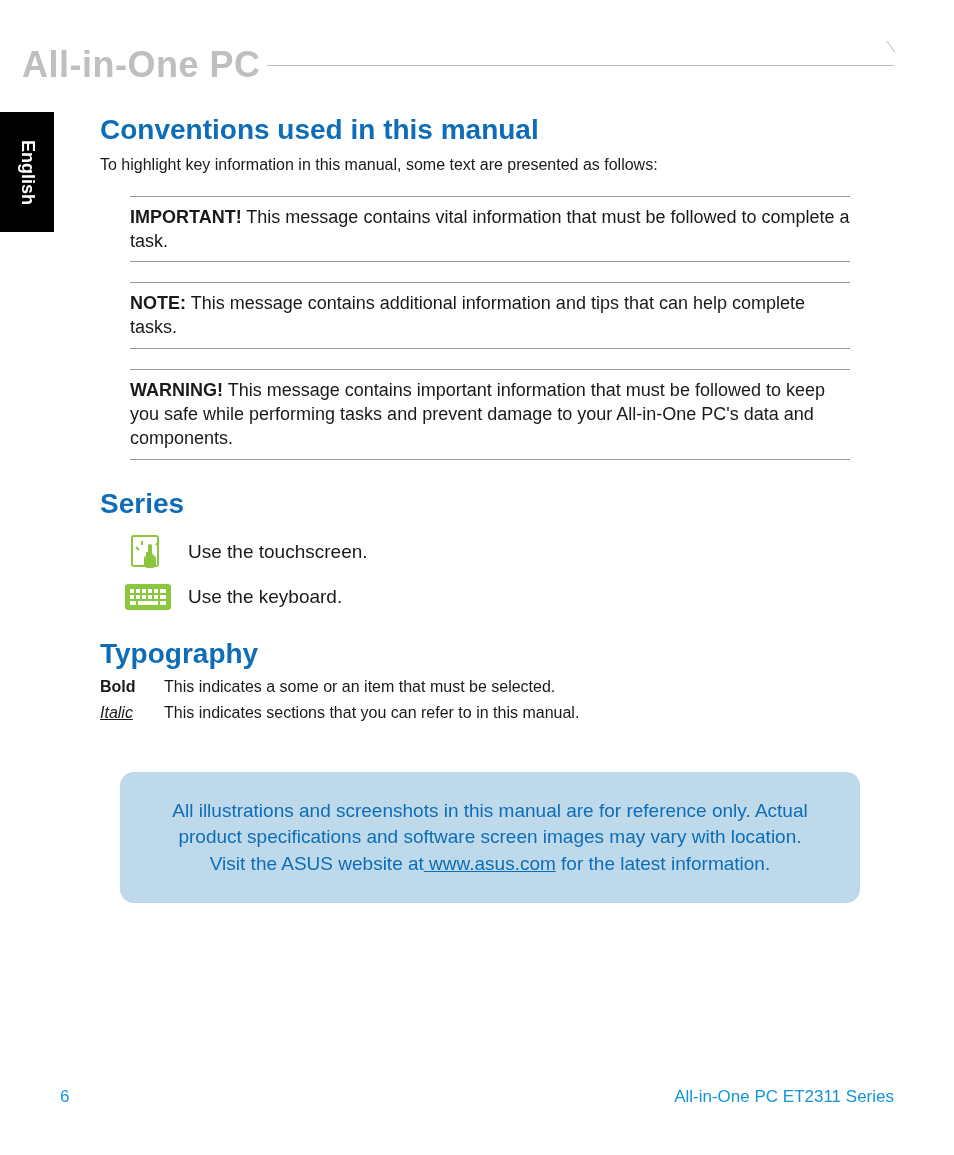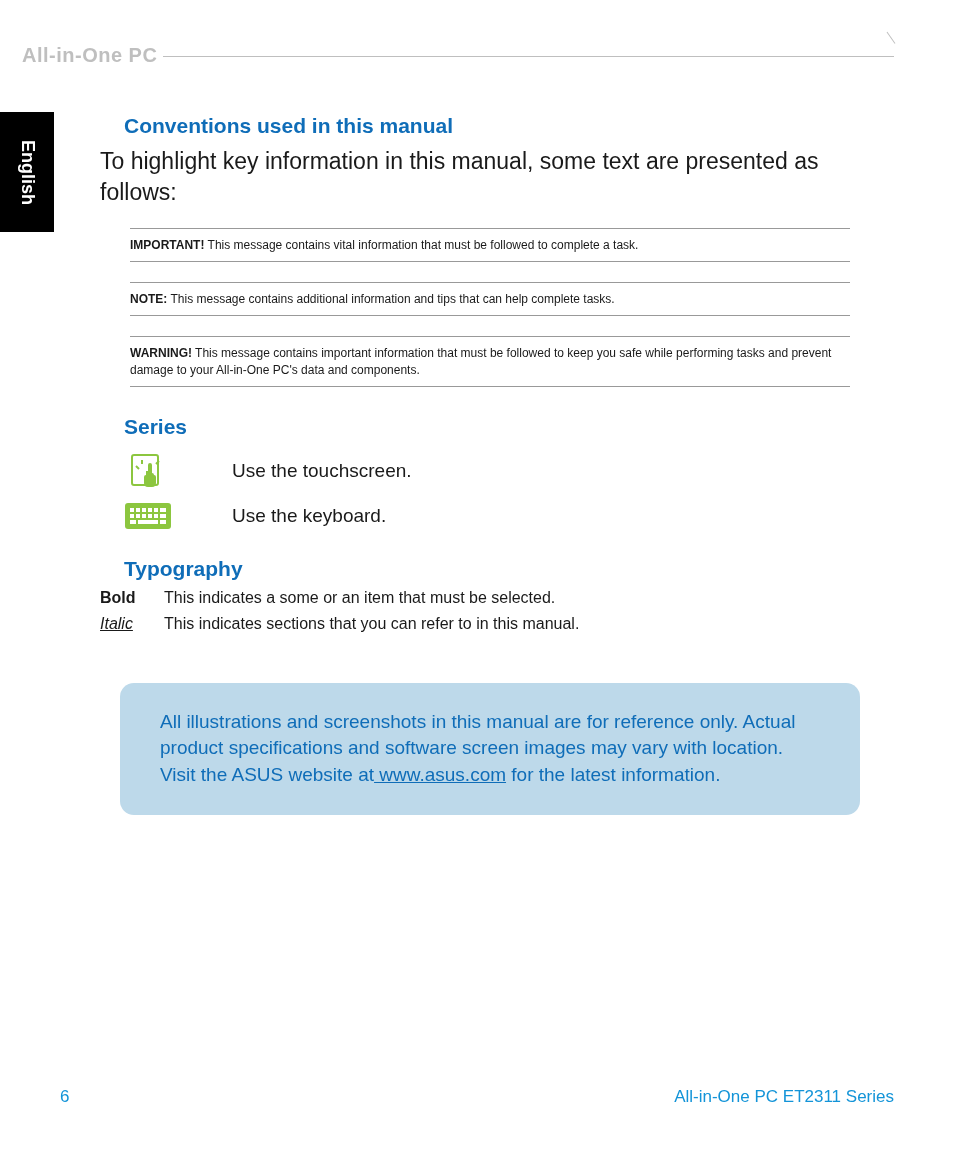"All-in-One PC" .header-title { font-size: 20px -> 36px }
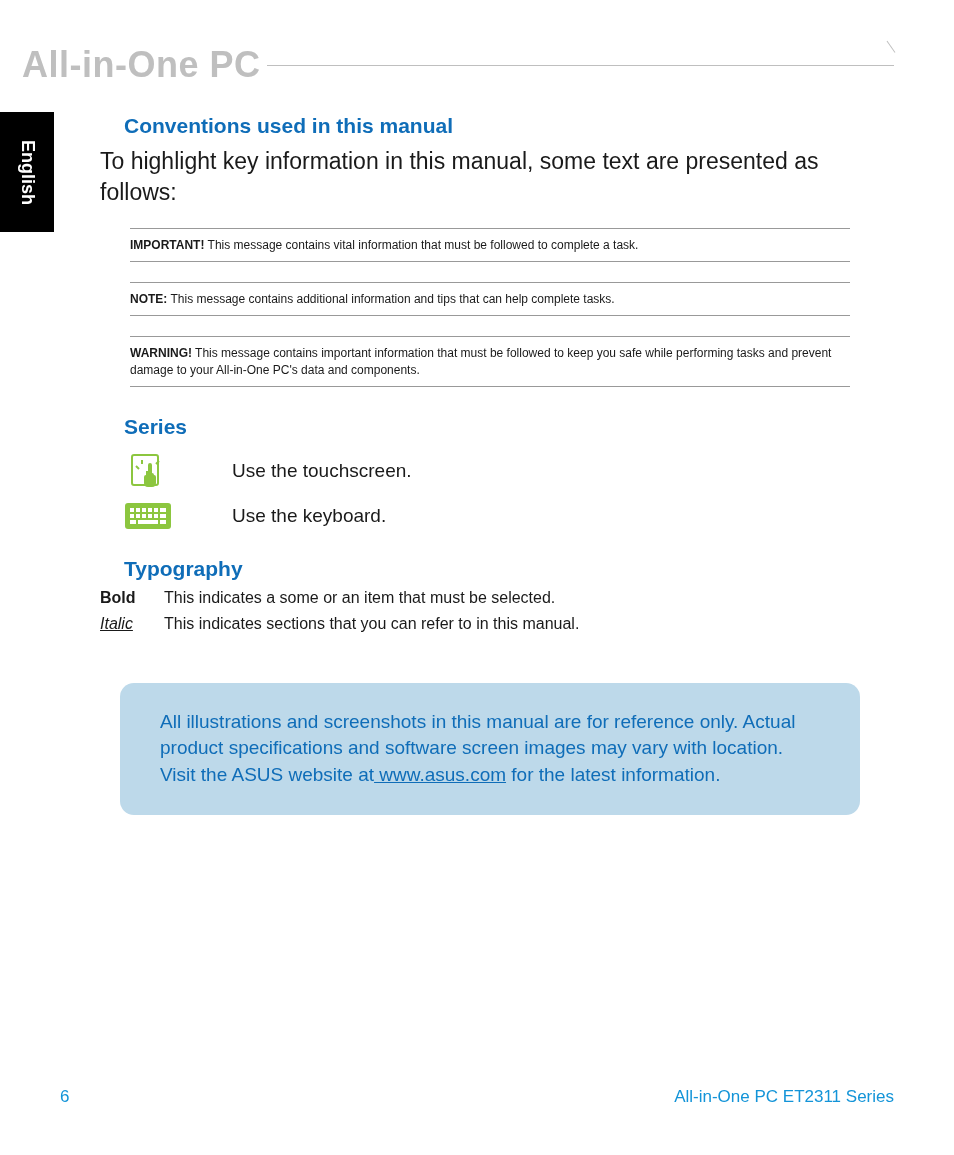"Conventions used in this manual" h2.blue { font-size: 21px -> 28px; margin-left: 24px -> none }
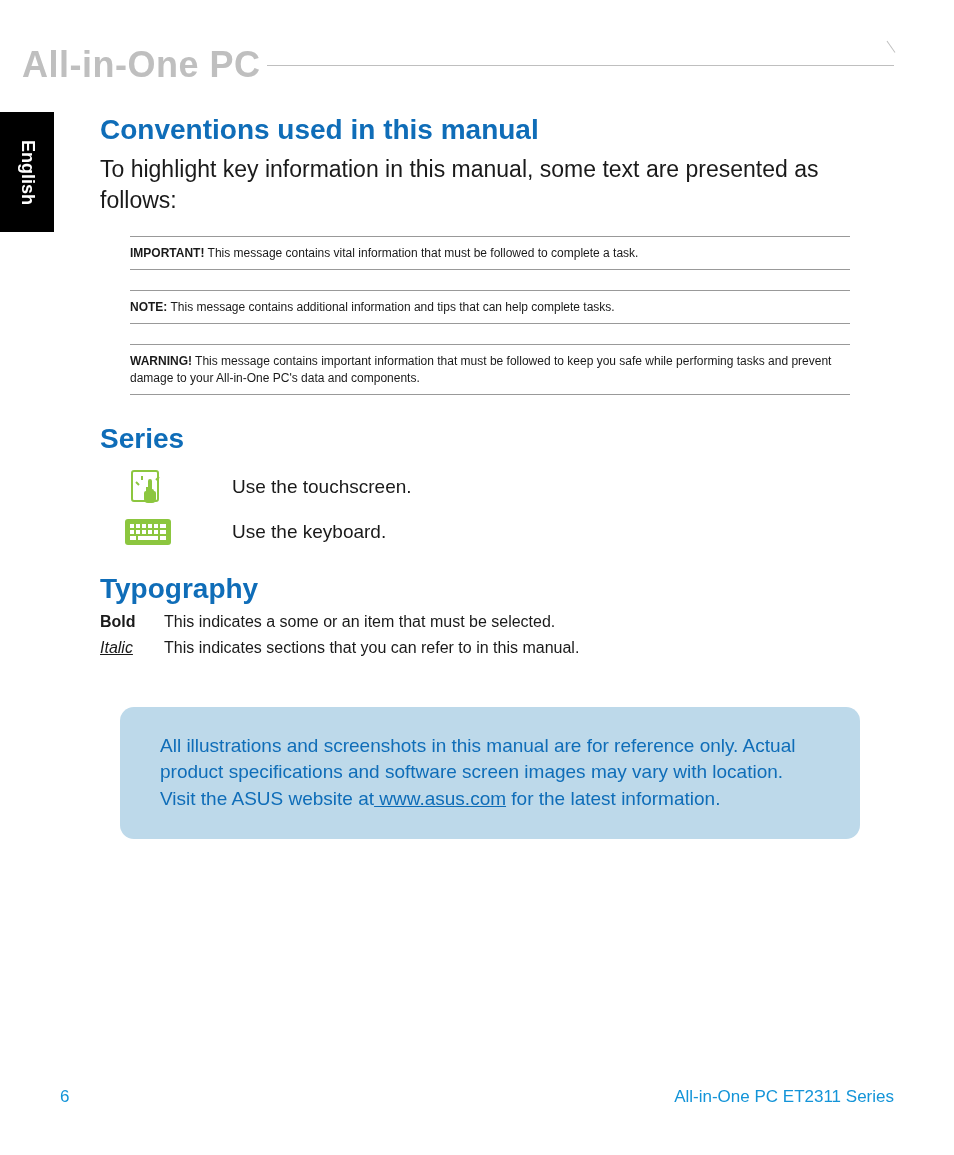"To highlight key information in" p.intro { font-size: 23px -> 16px }
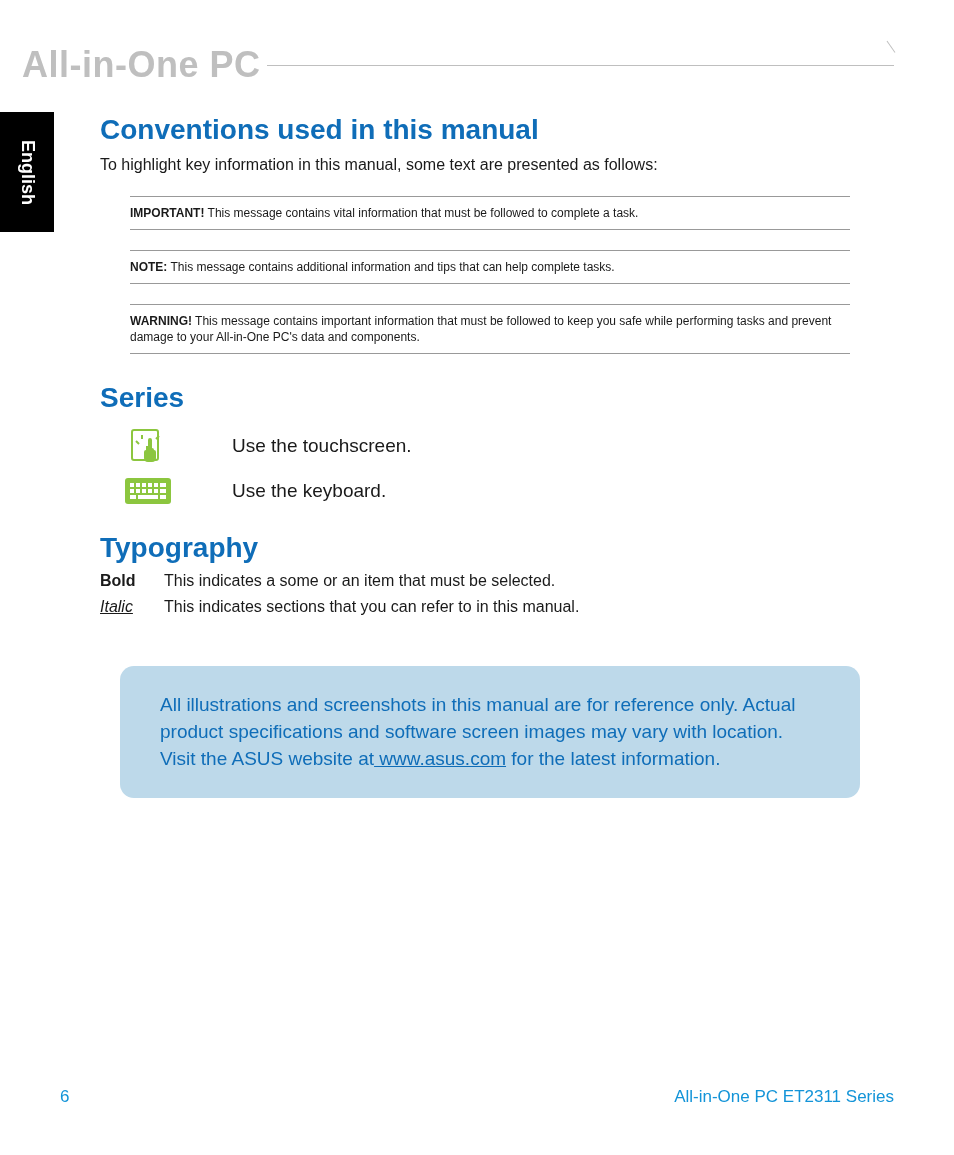"IMPORTANT! This message contains vital" .msg-box { font-size: 12px -> 18px }
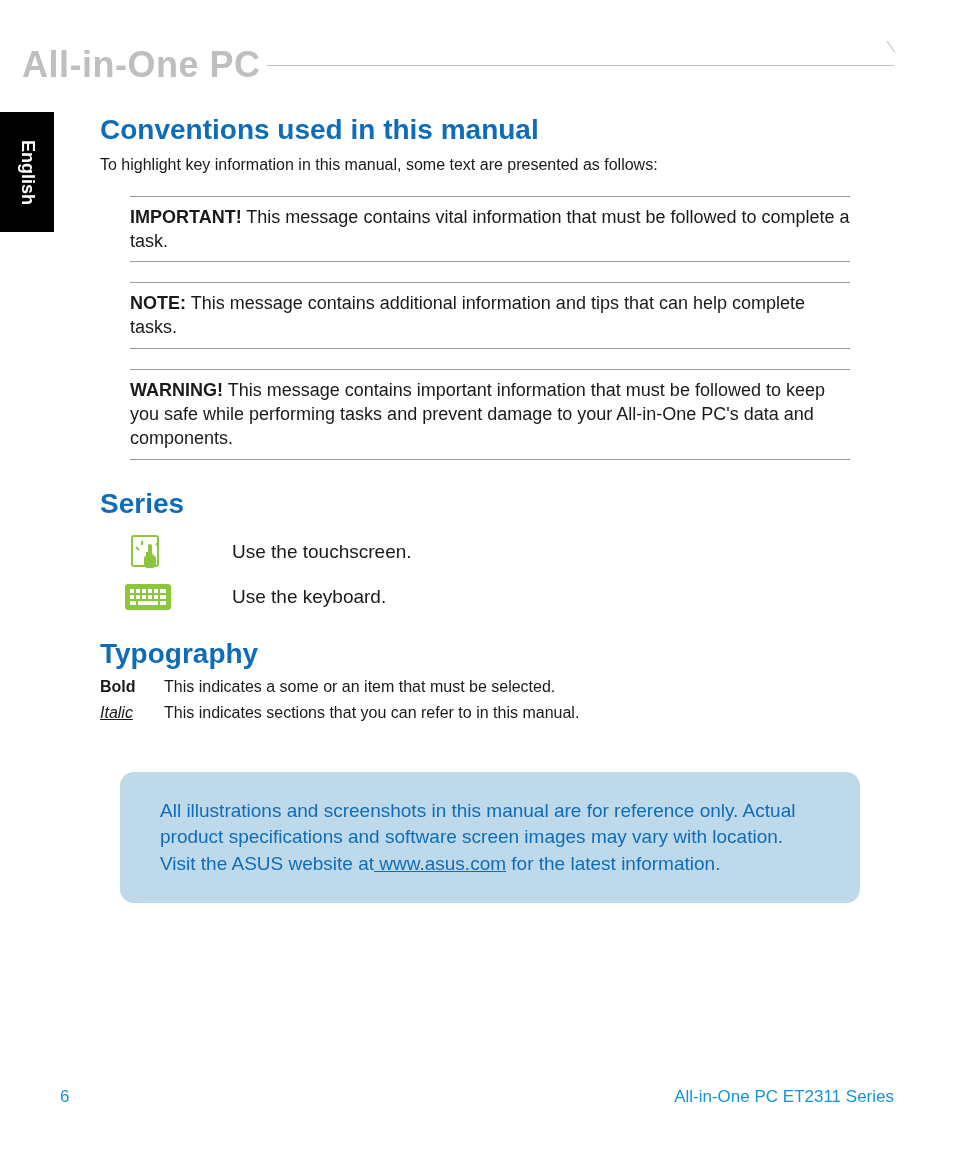"Use the touchscreen." .icon-row { gap: 44px -> none }
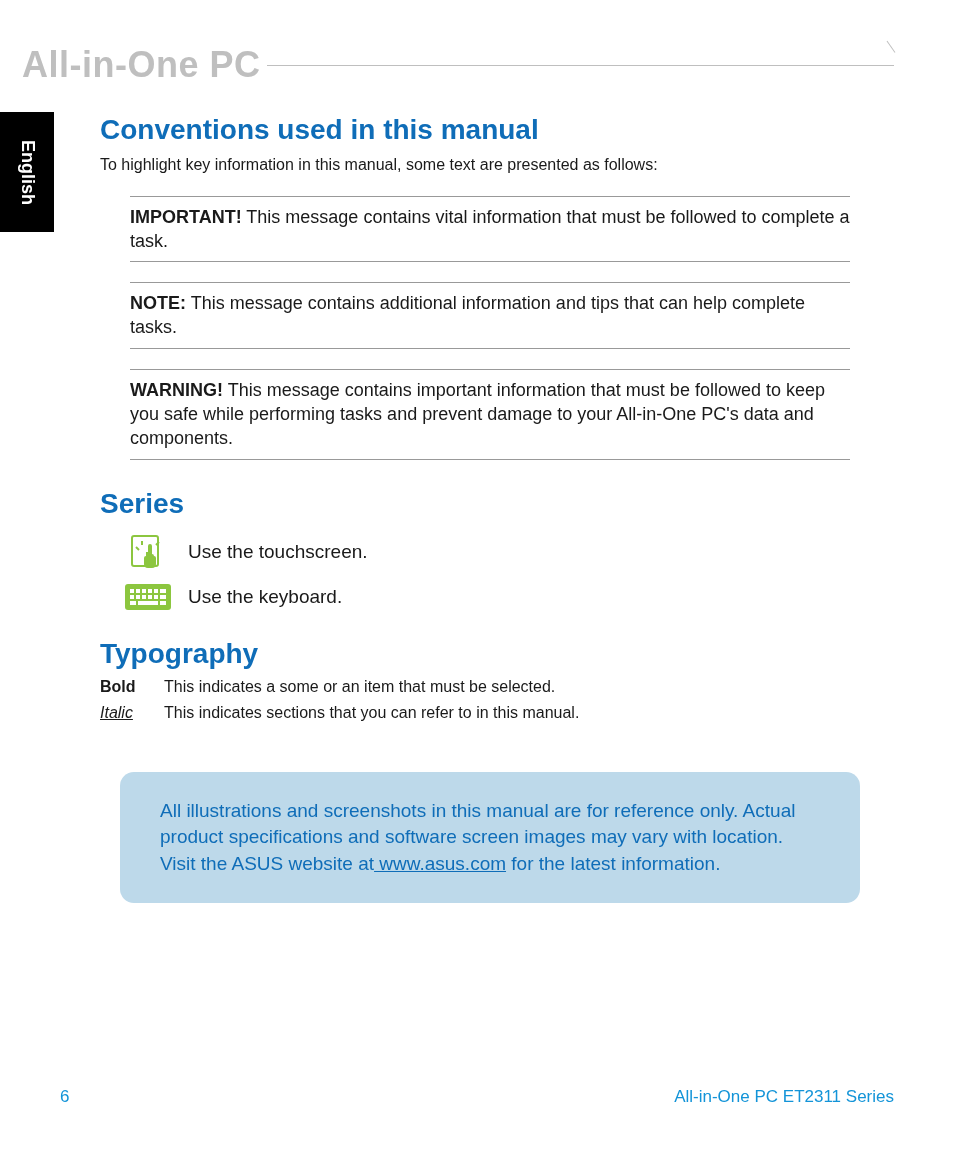"All illustrations and screenshots in" .info-callout { text-align: none -> center }
